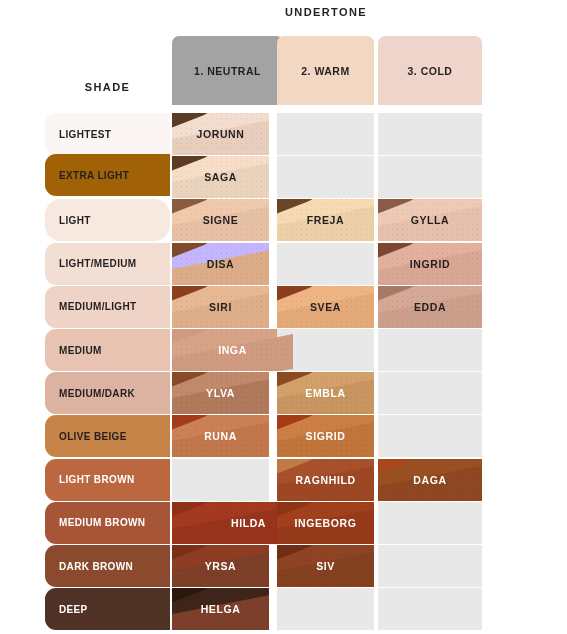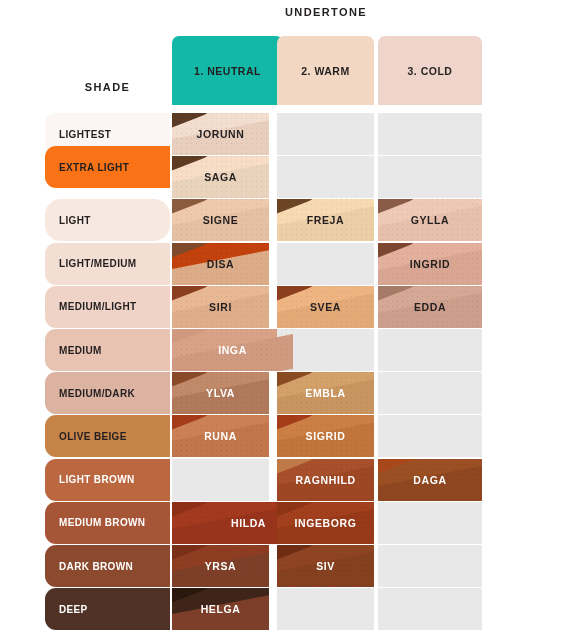"1. NEUTRAL" div.col-head { background: #14b8a6 -> #a3a3a3 }
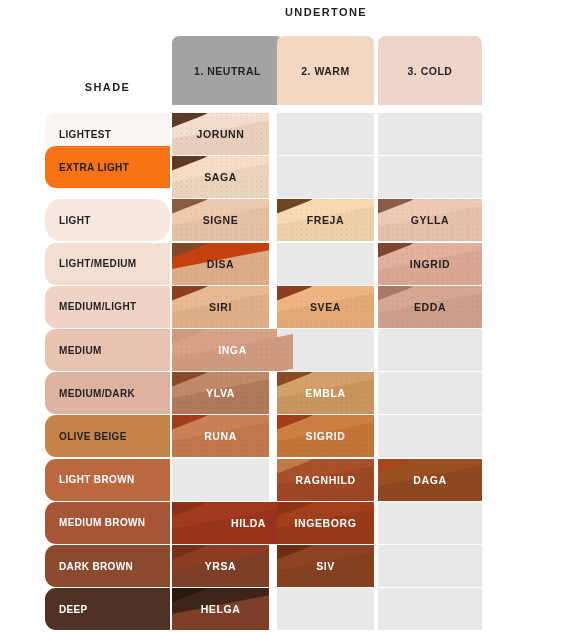"EXTRA LIGHT" div.row-label { background: #f97316 -> #a16207; top: 146px -> 154px }
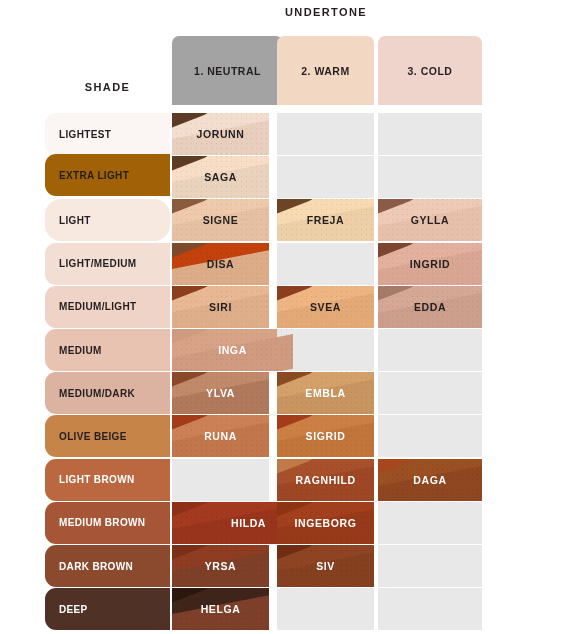"DISA" div.swatch { background: #c2410c -> #c4b5fd }
